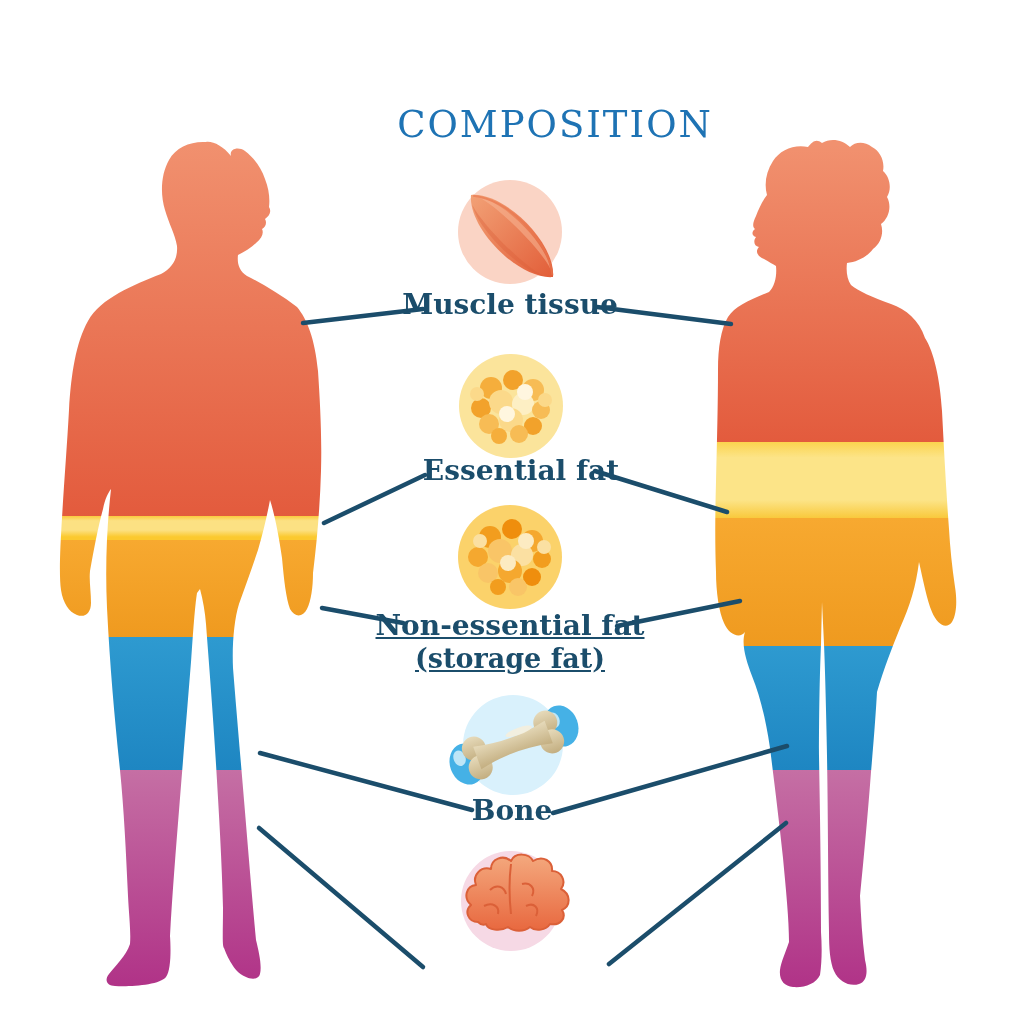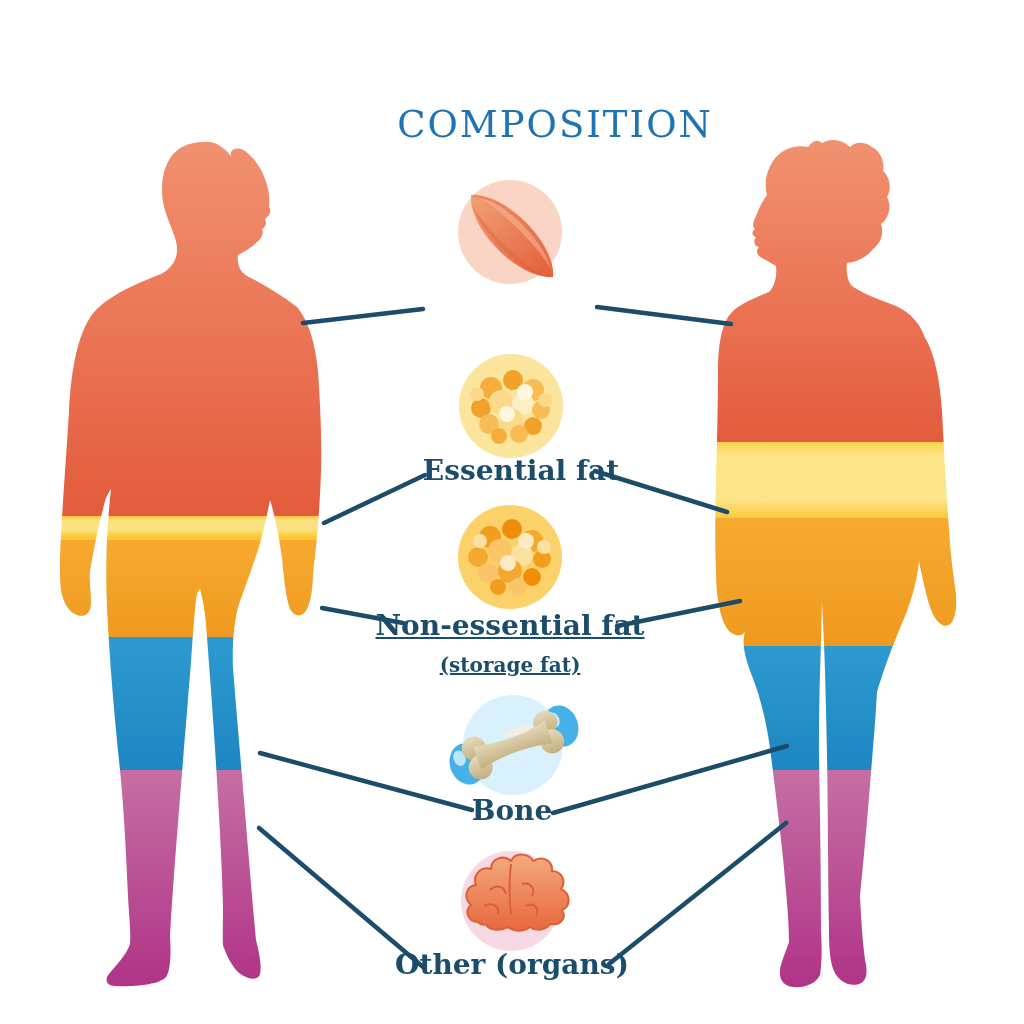"Muscle tissue" div.lbl { html: none -> <div>Muscle tissue</div> }
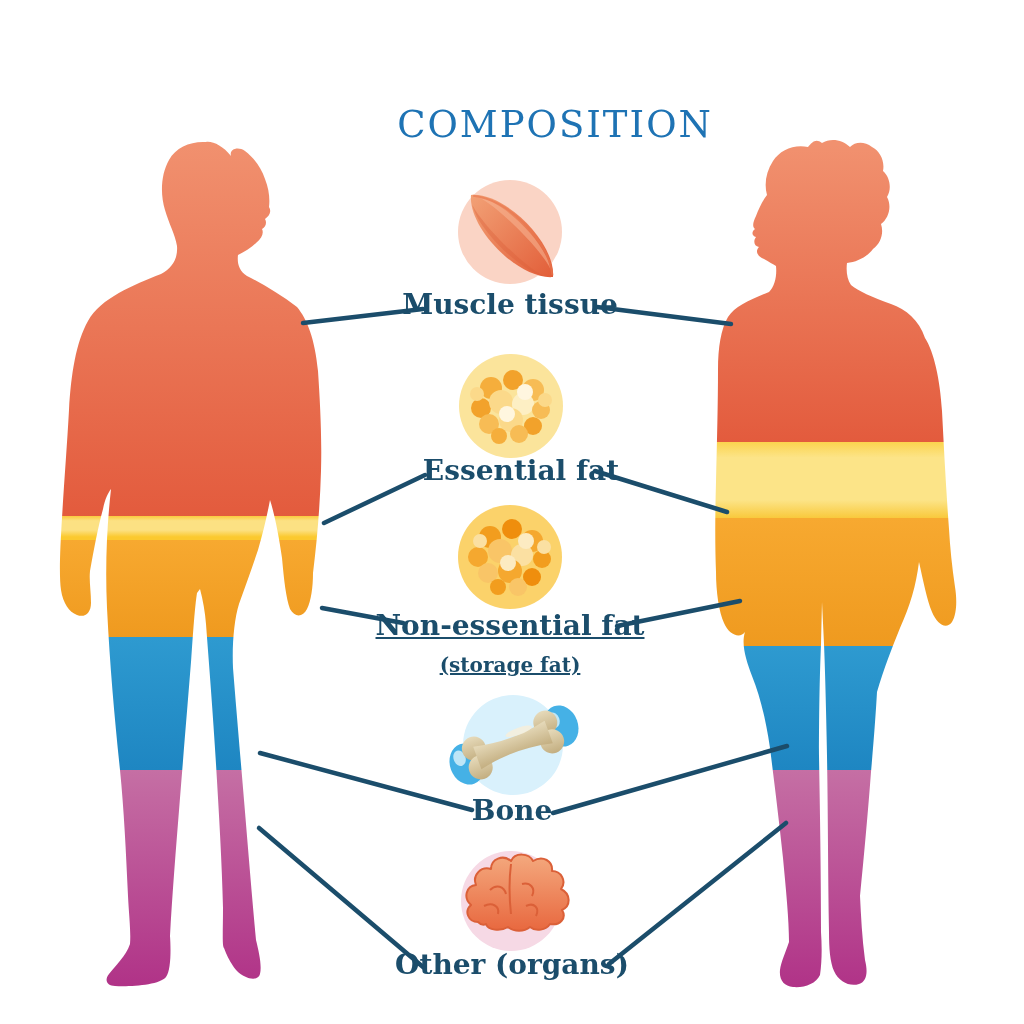"(storage fat)" .lbl .sub { font-size: 20px -> 27px; margin-top: 11px -> 1px }
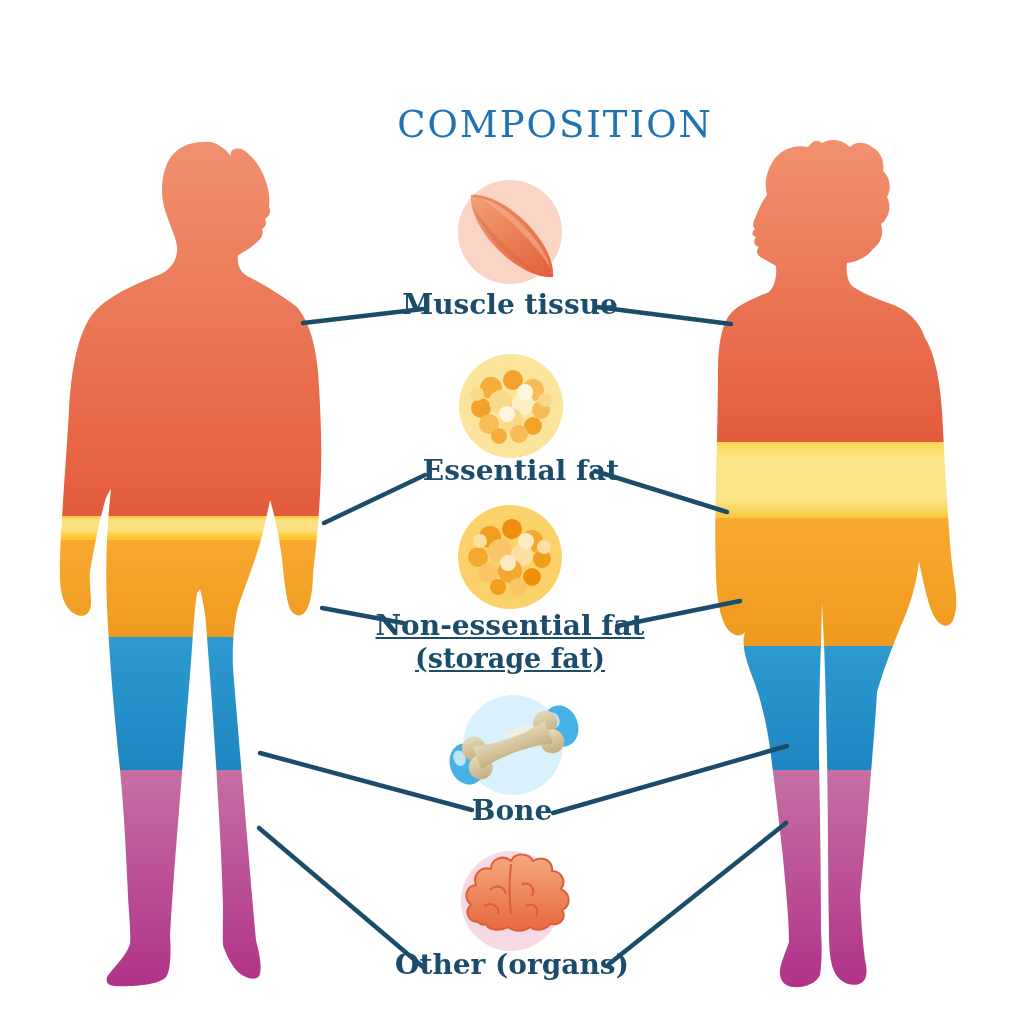"Other (organs)" div.lbl { html: <div>Other (organs)</div> -> none }
